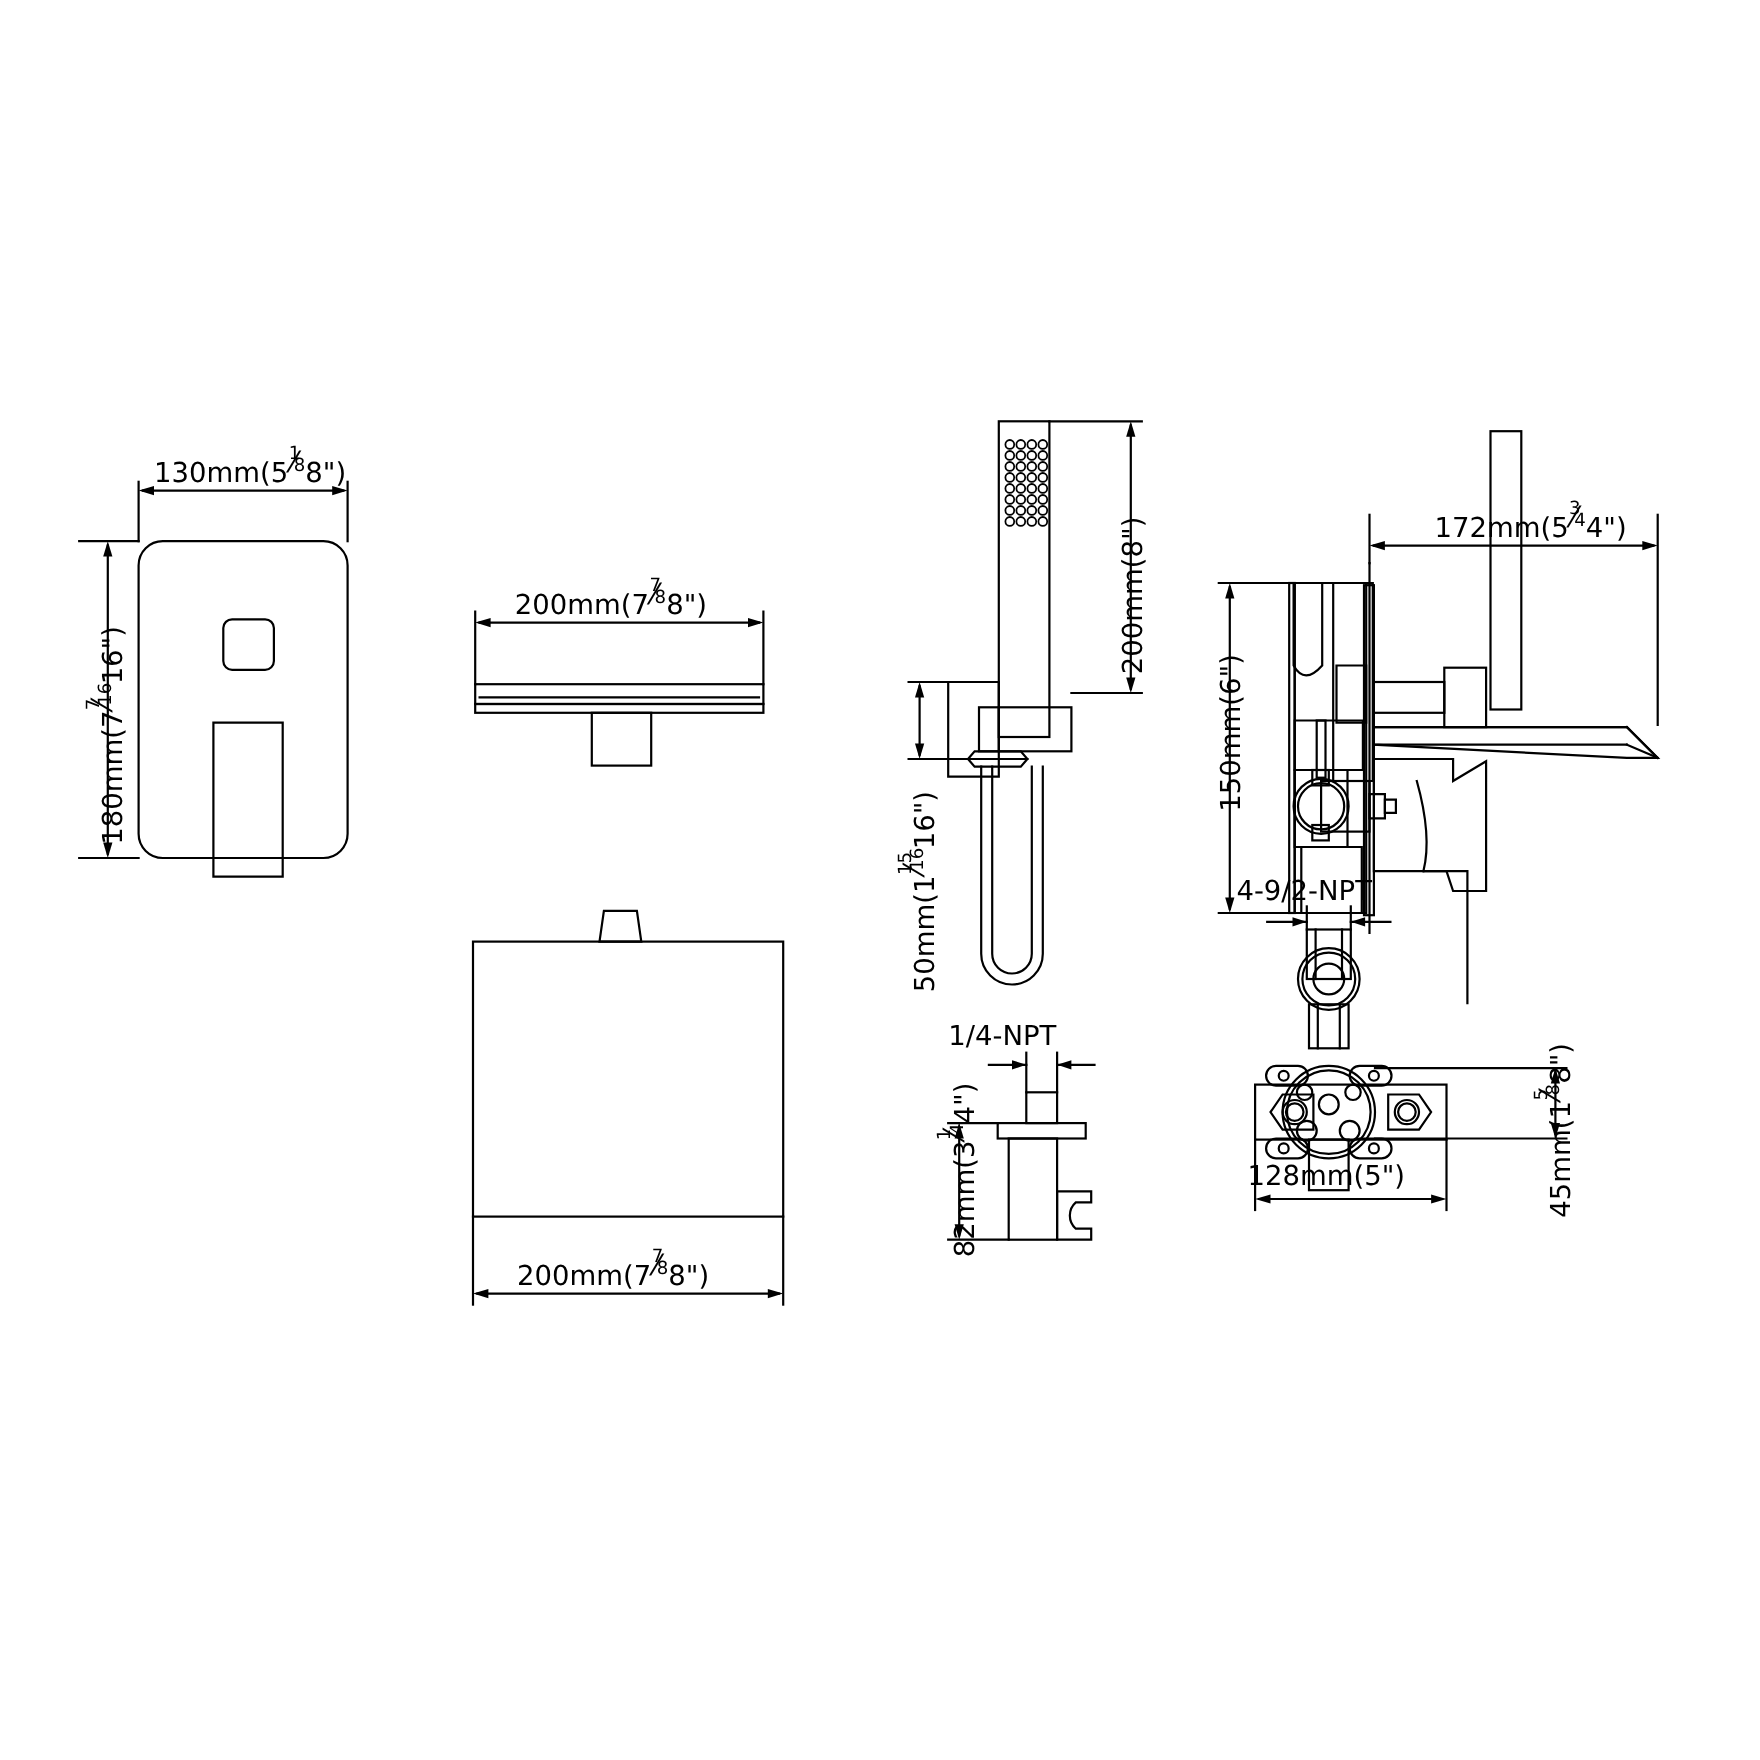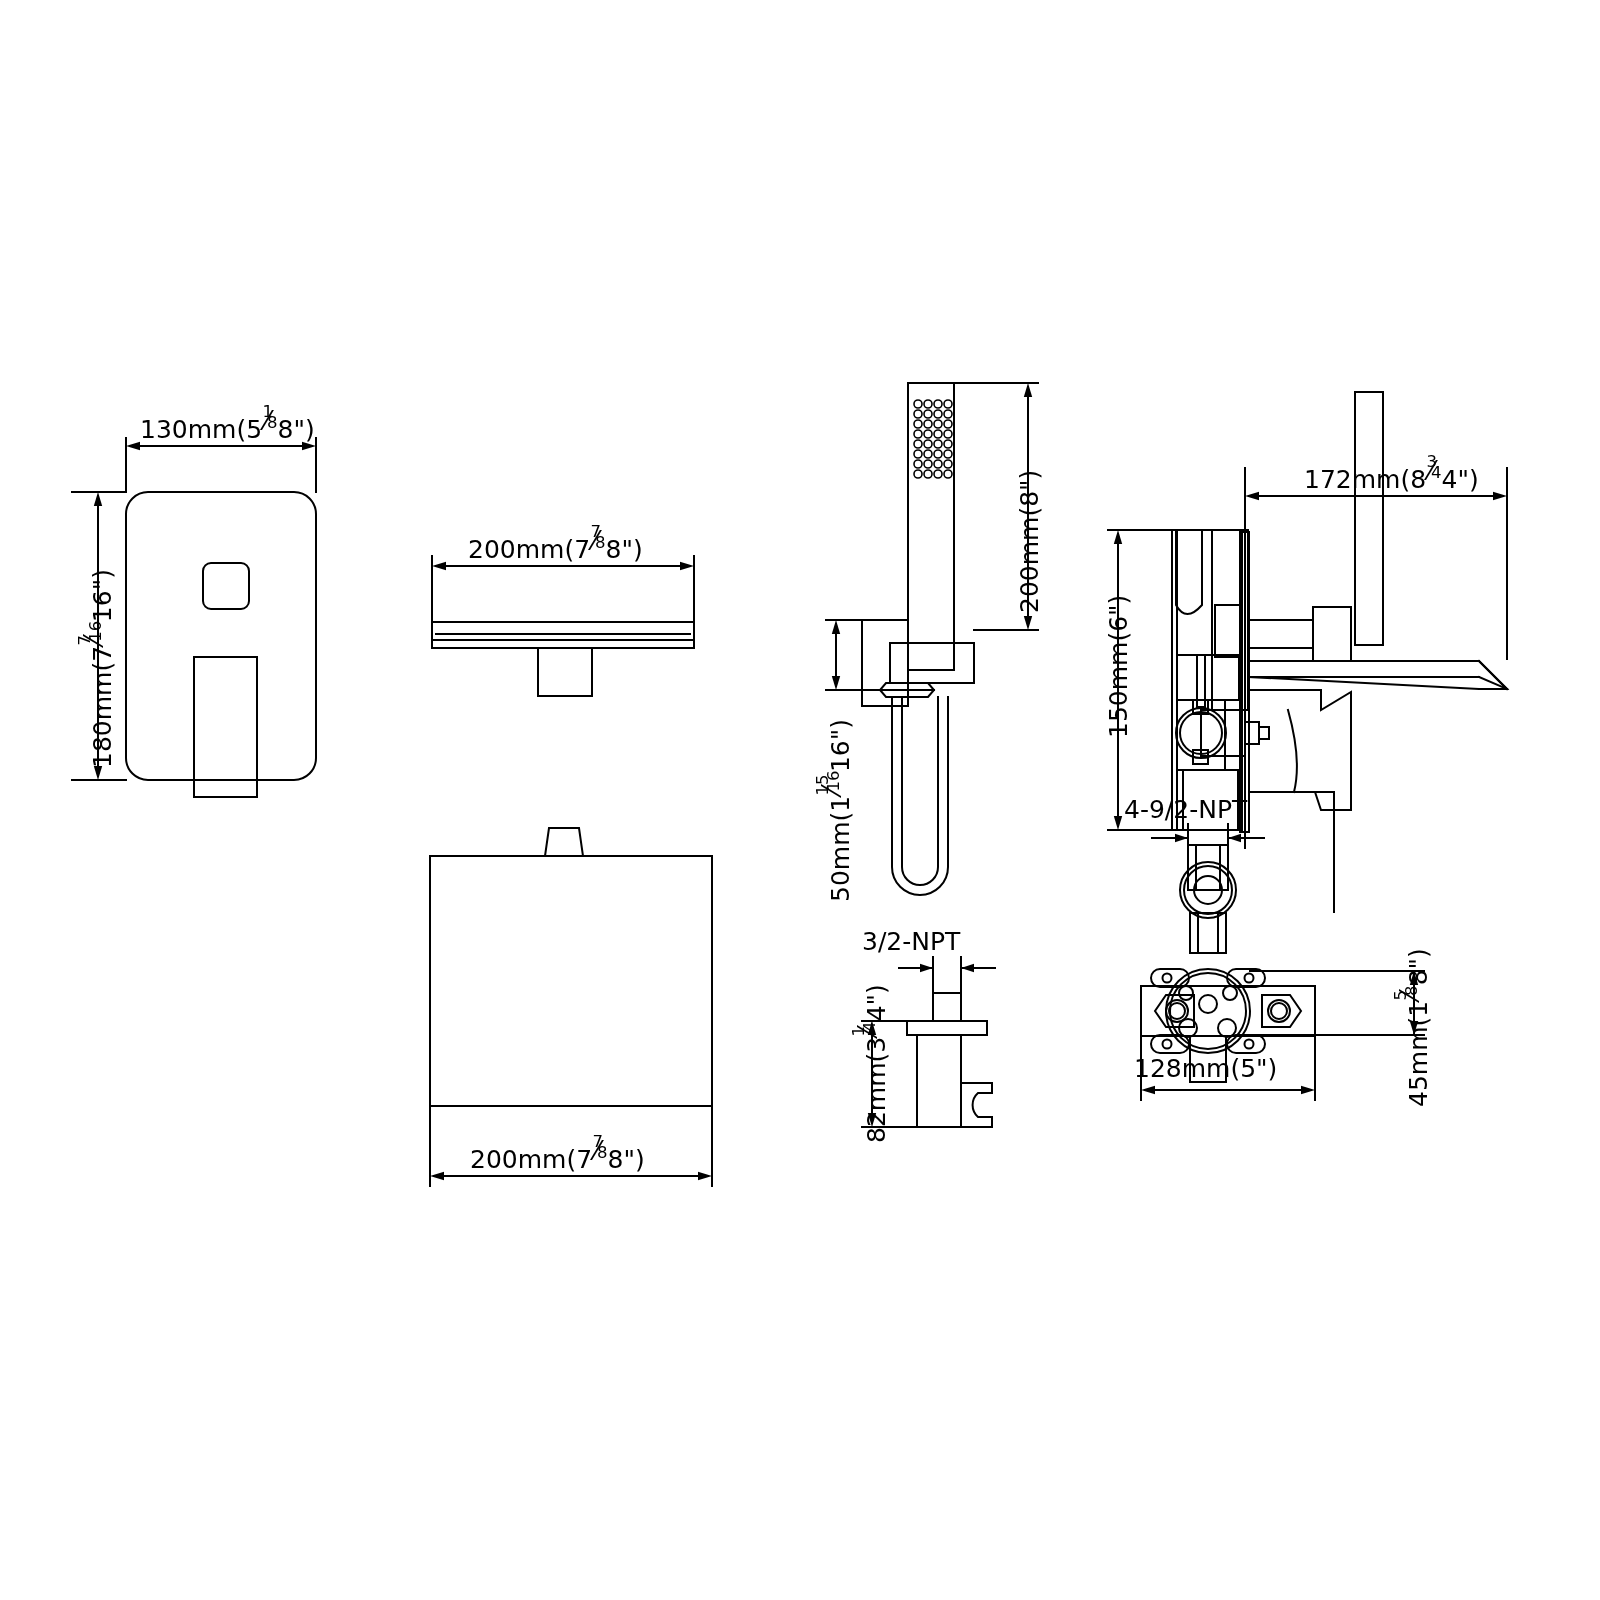"172mm(8" span { text: 8 -> 5 }
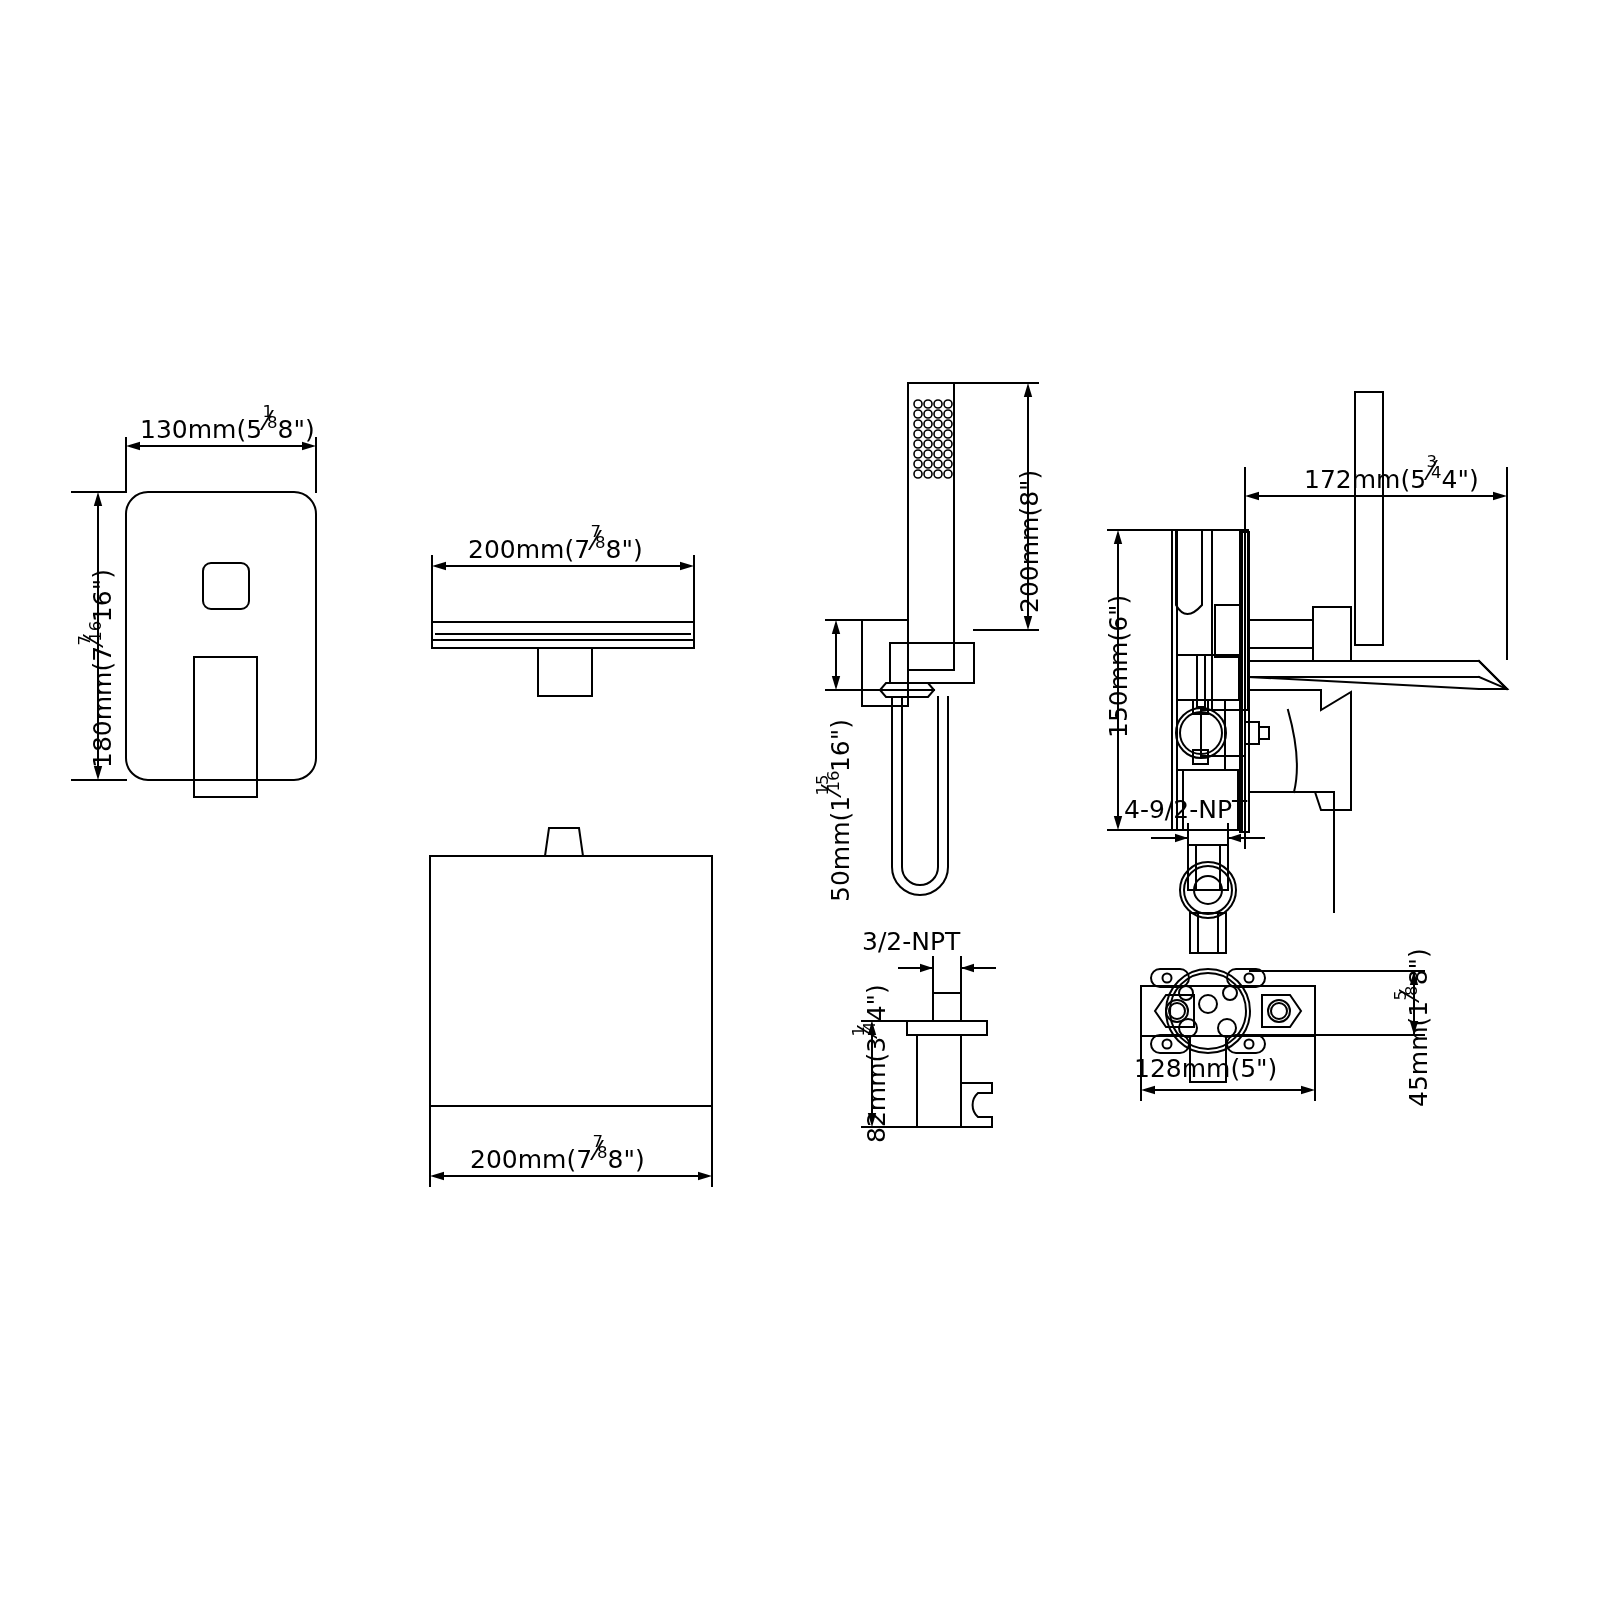"3/2-NPT" span { text: 3/2-NPT -> 1/4-NPT }
